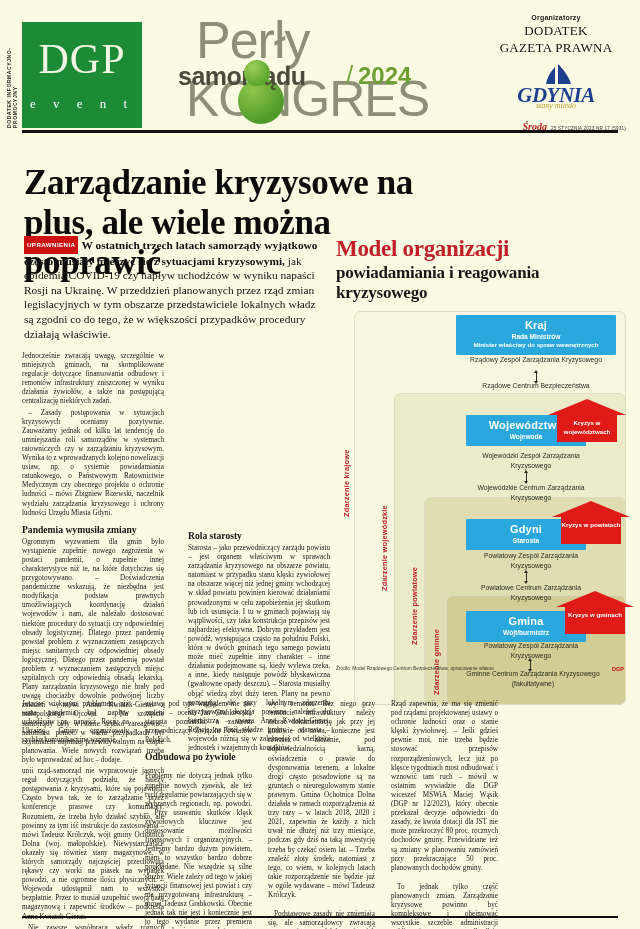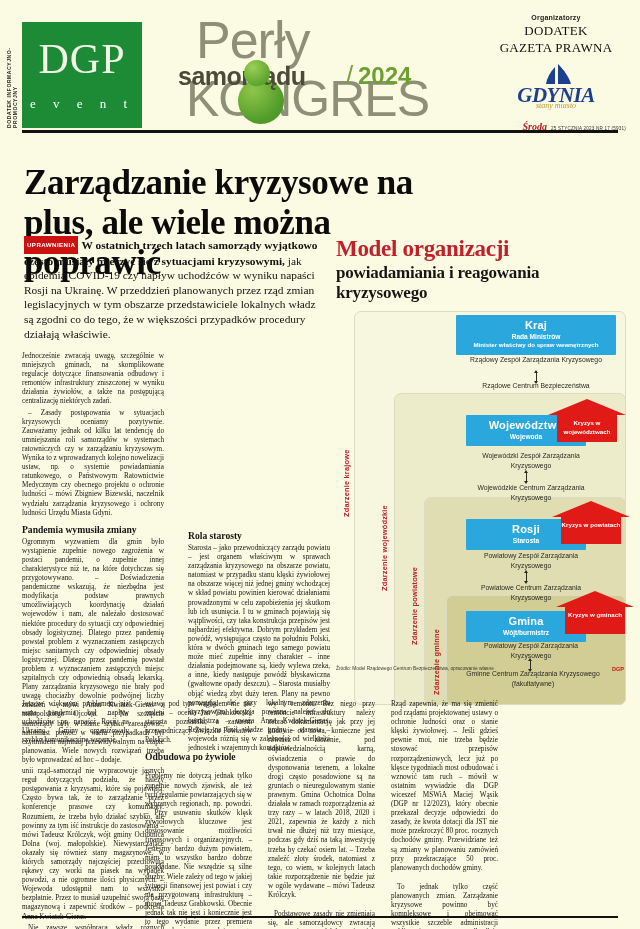"Rosji" div.n1 { text: Rosji -> Gdyni }
